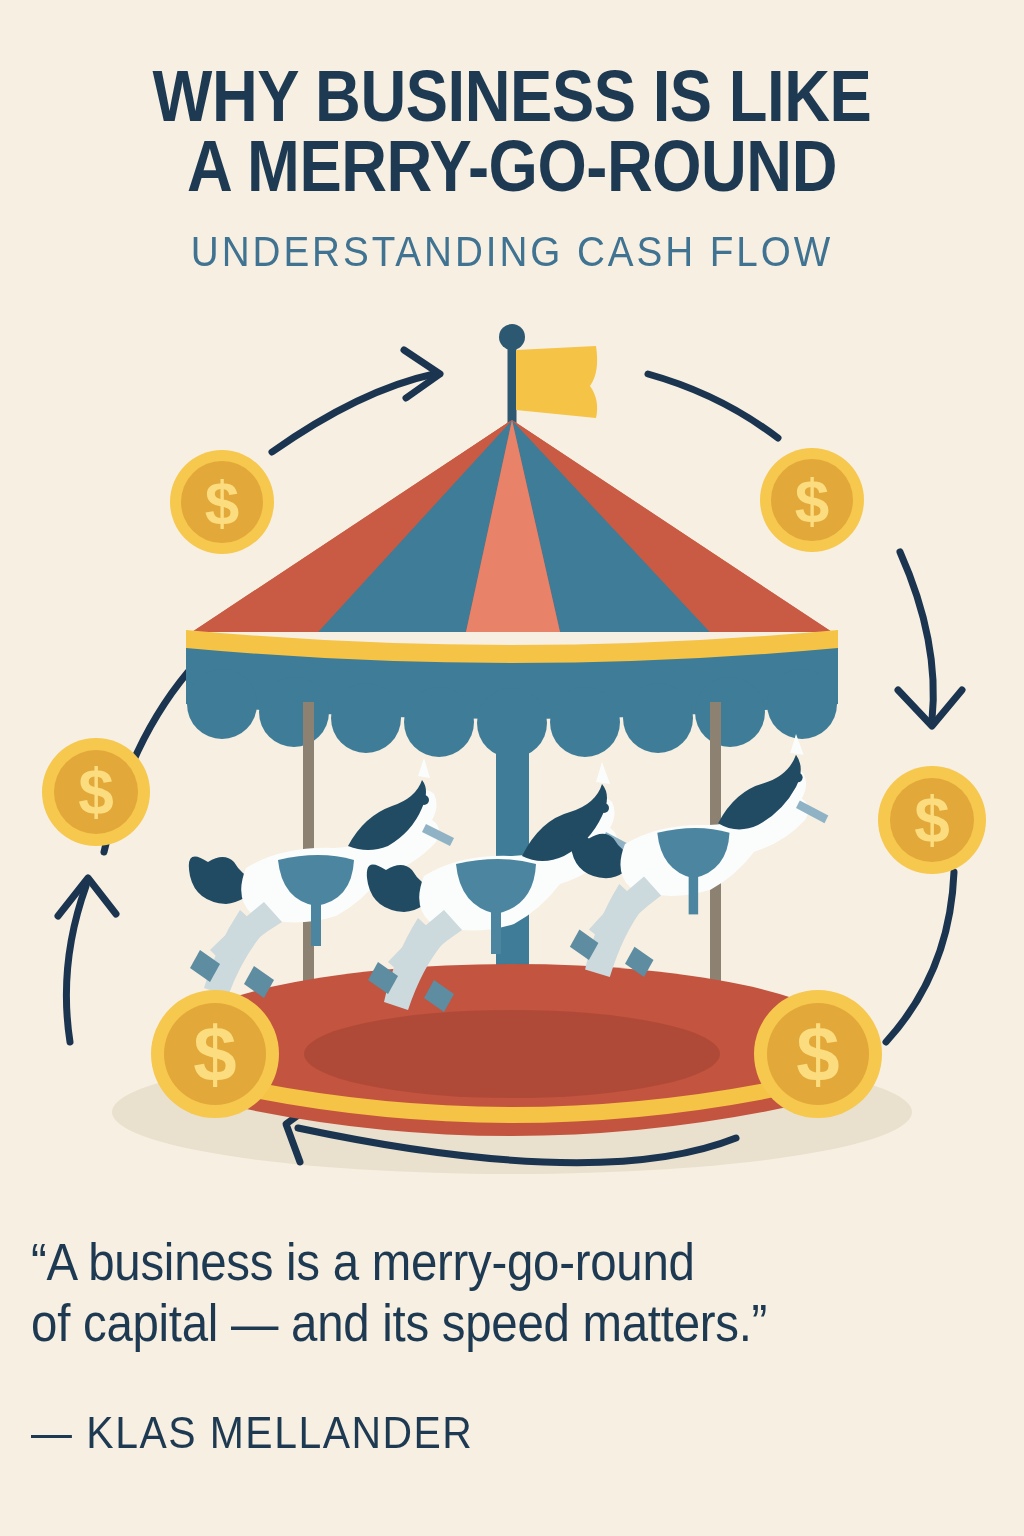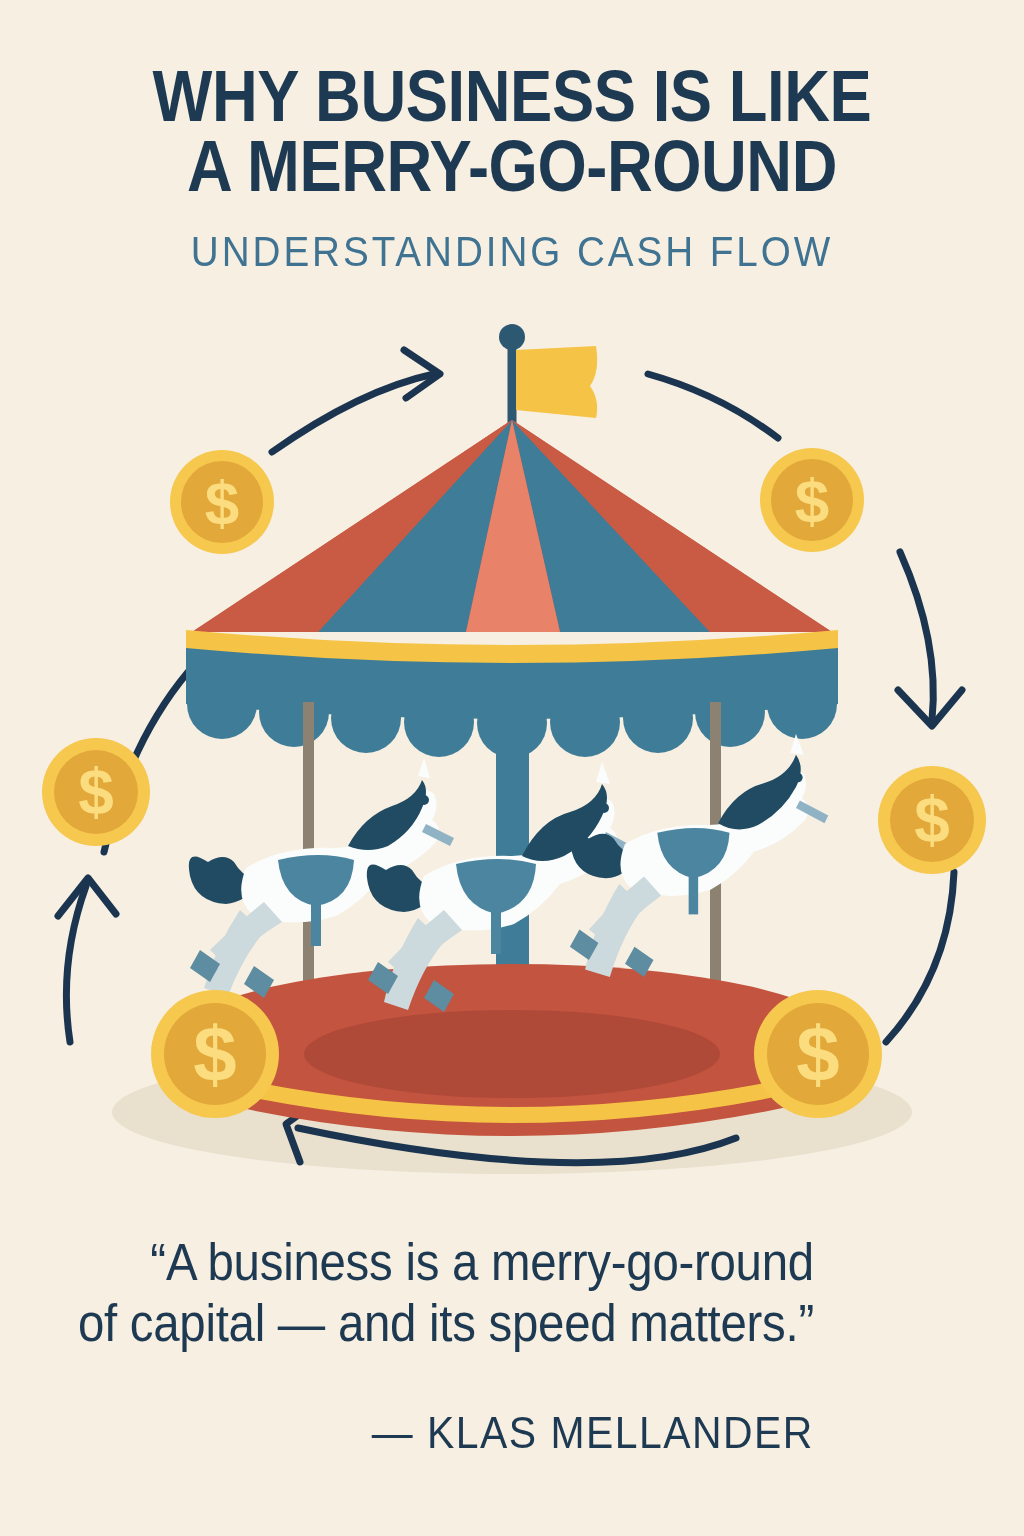"“A business is a merry-go-round" #quote-block { left: 12px -> 2px; text-align: right -> left }
